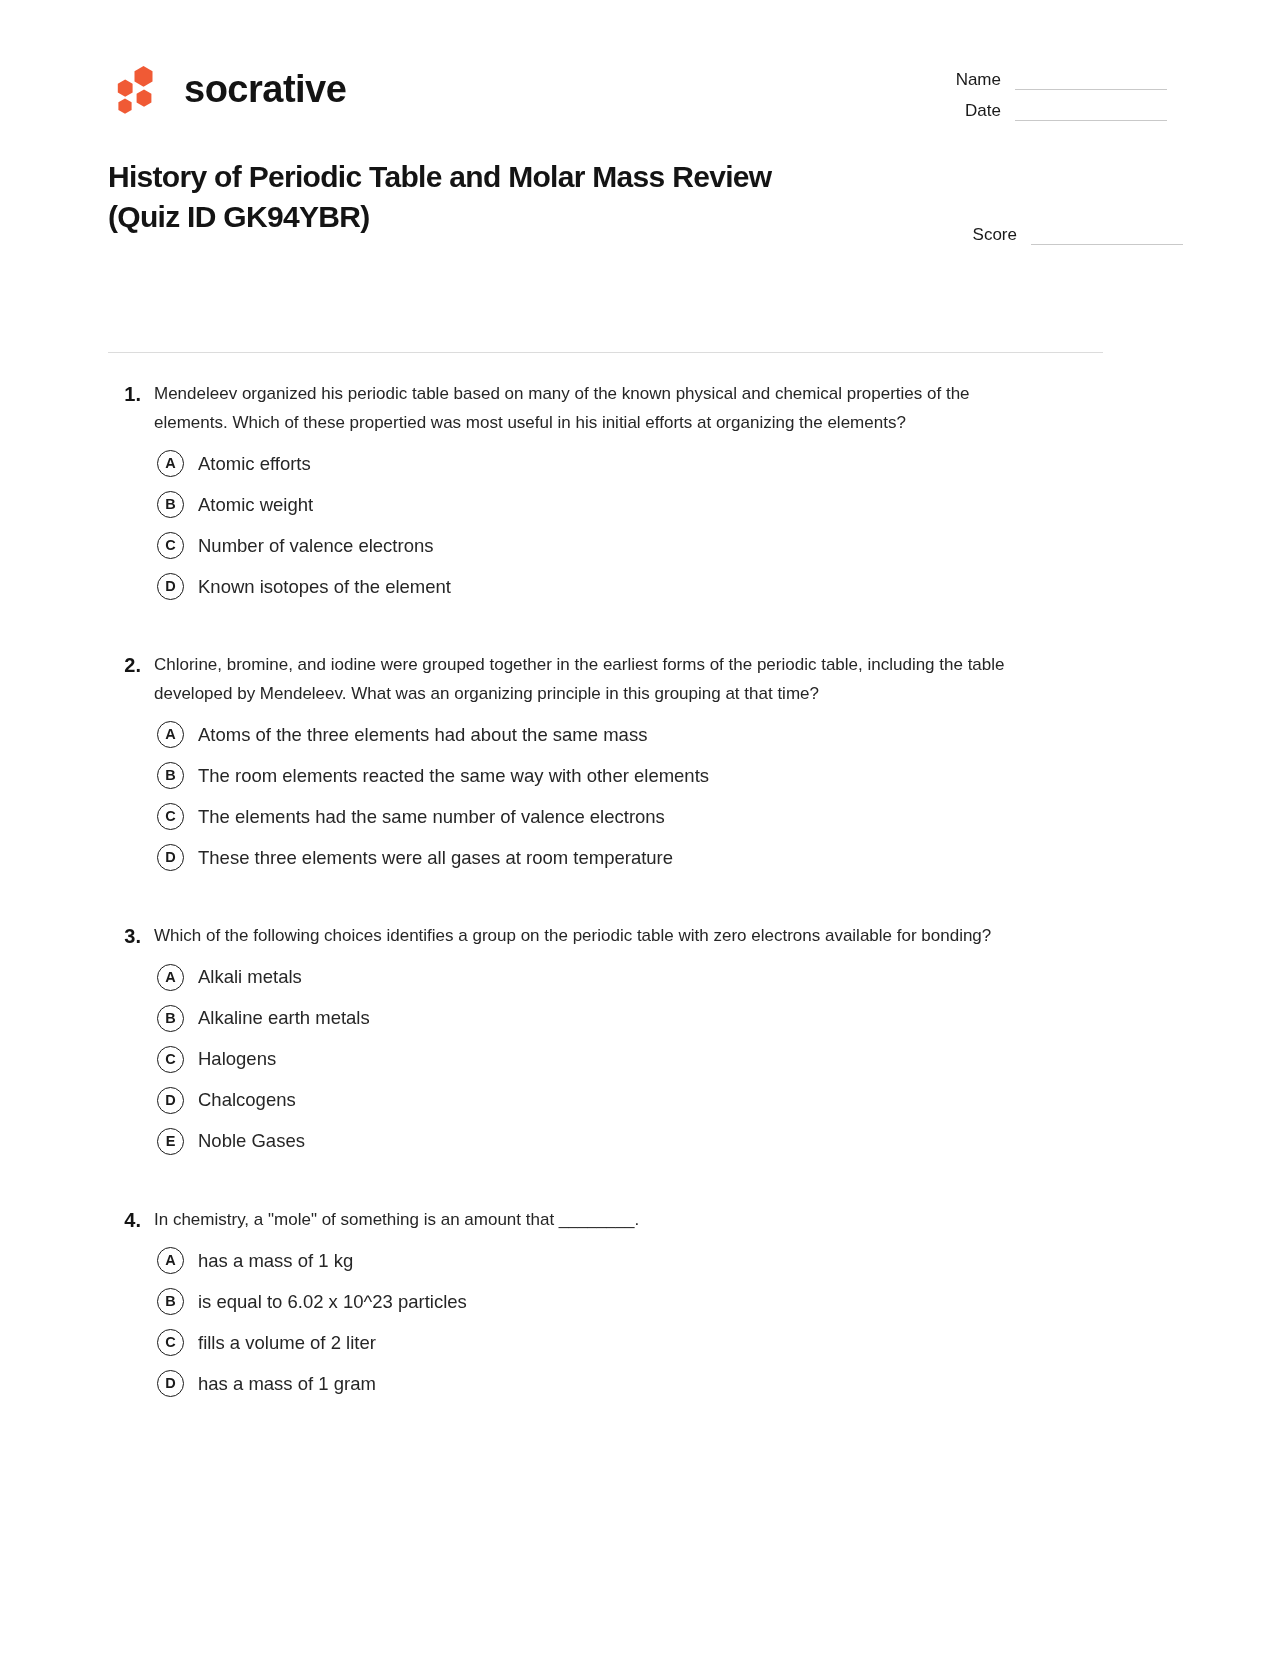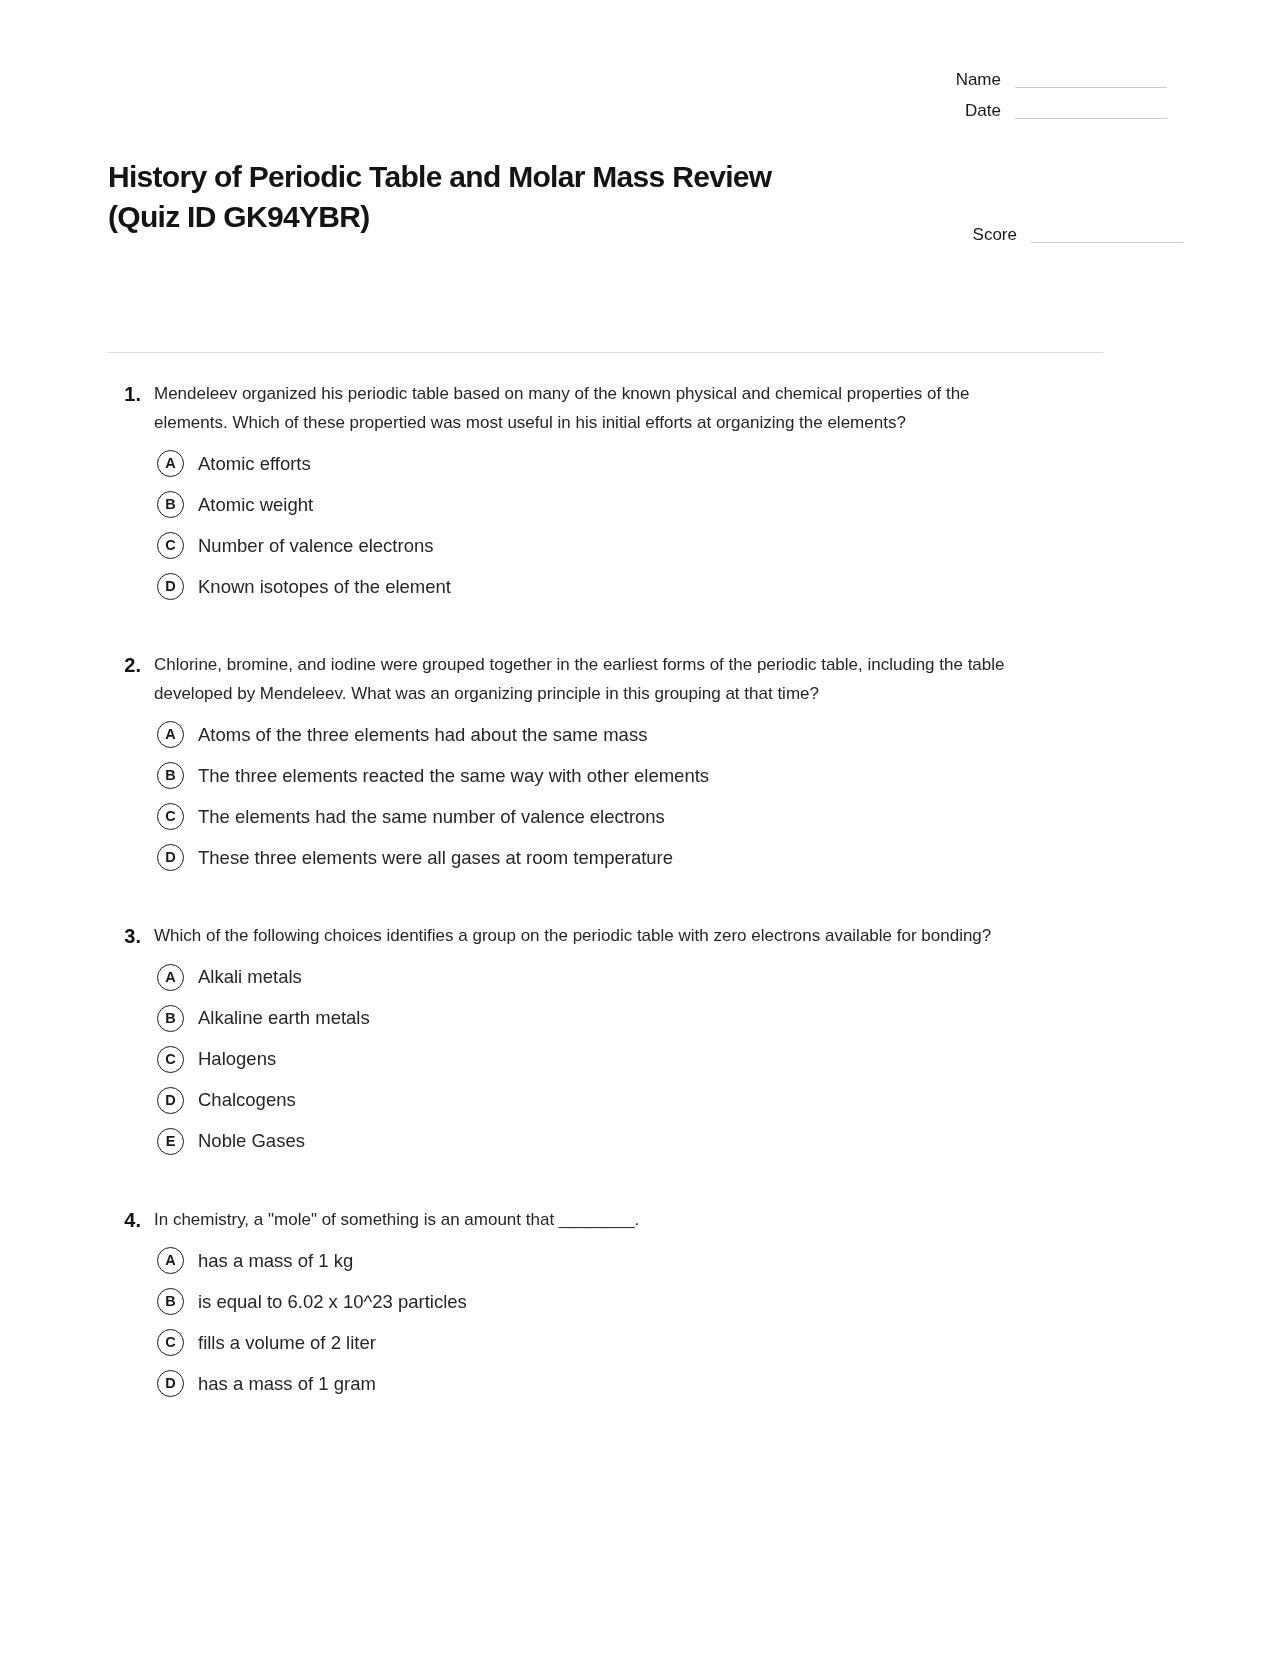"socrative" div.brand { html: none -> <div> <span> <svg> <g> <polygon></polygon> <polygon></polygon> <polygon></polygon> <polygon></polygon> </g> </svg> </span> <span>socrative</span> </div> }
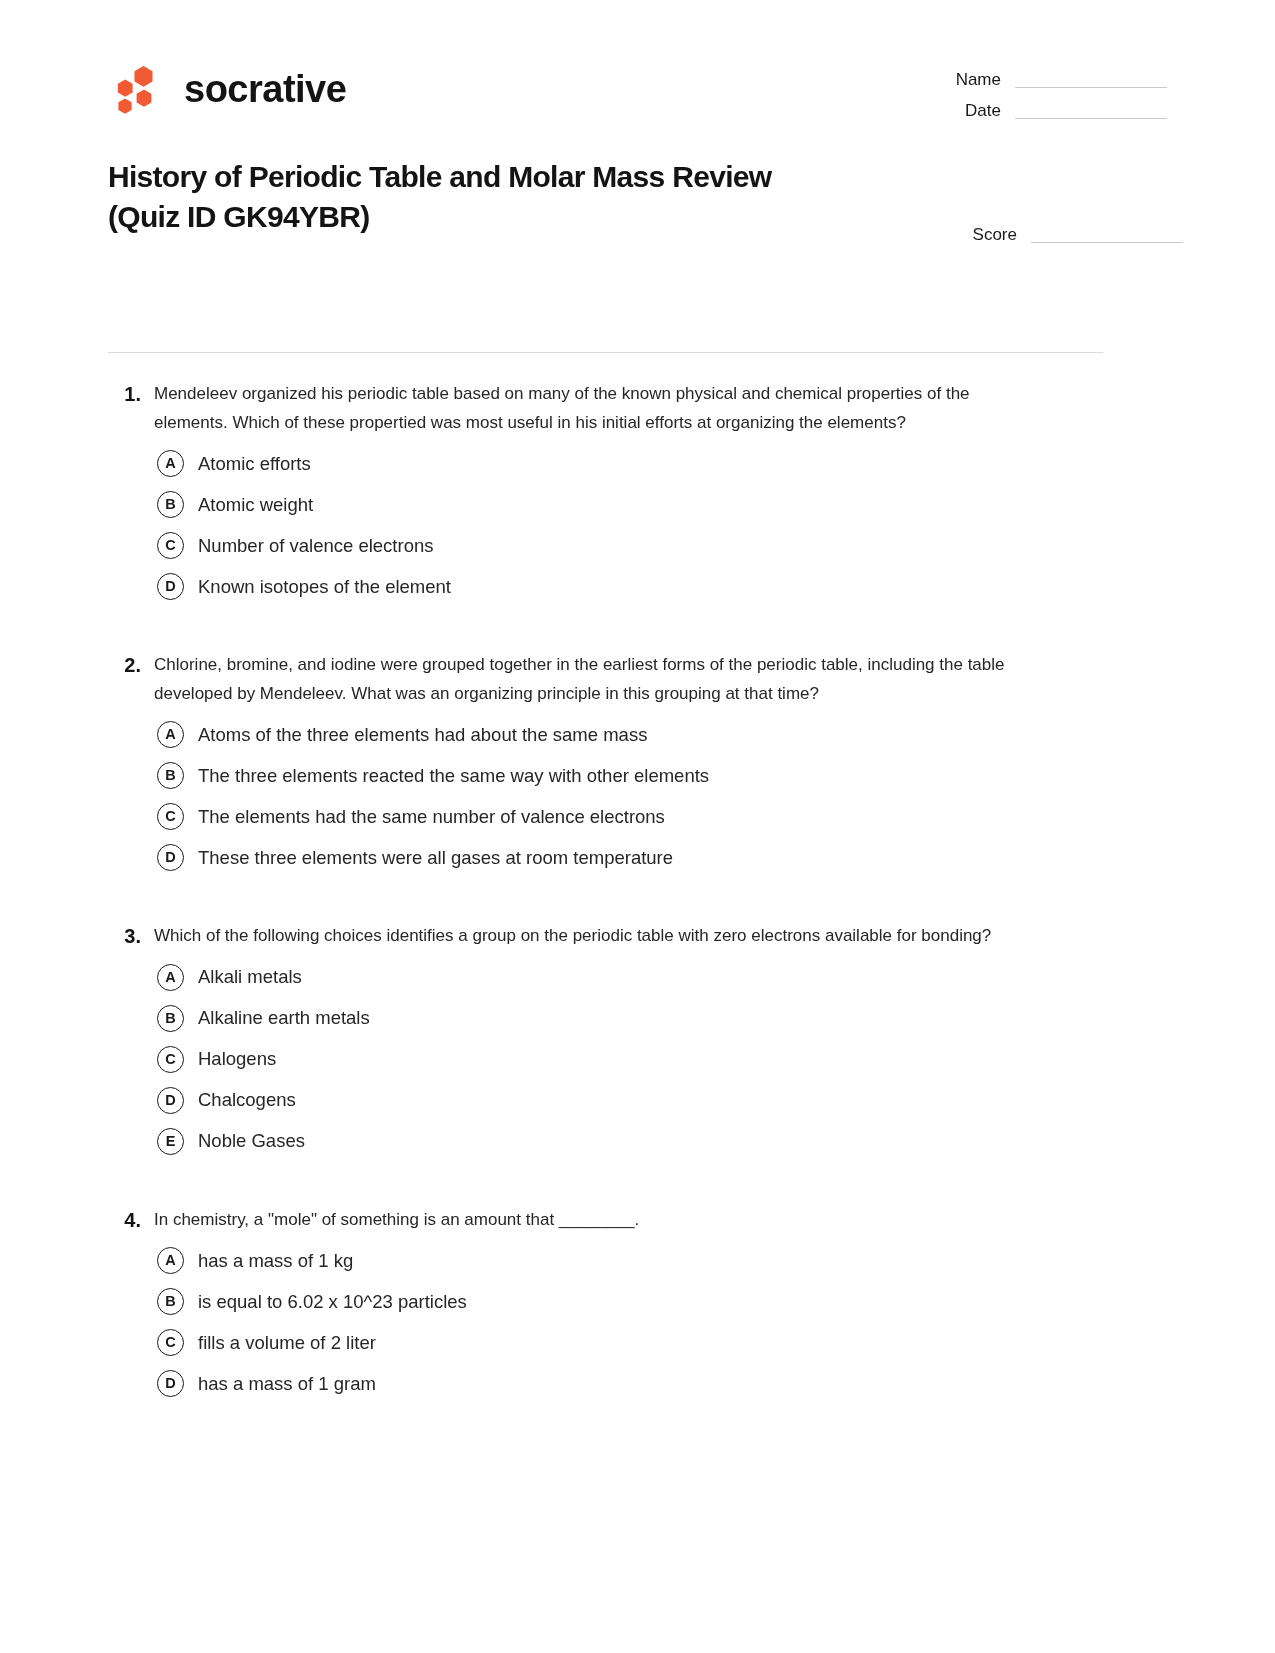"Name" .meta-row { align-items: center -> flex-end }
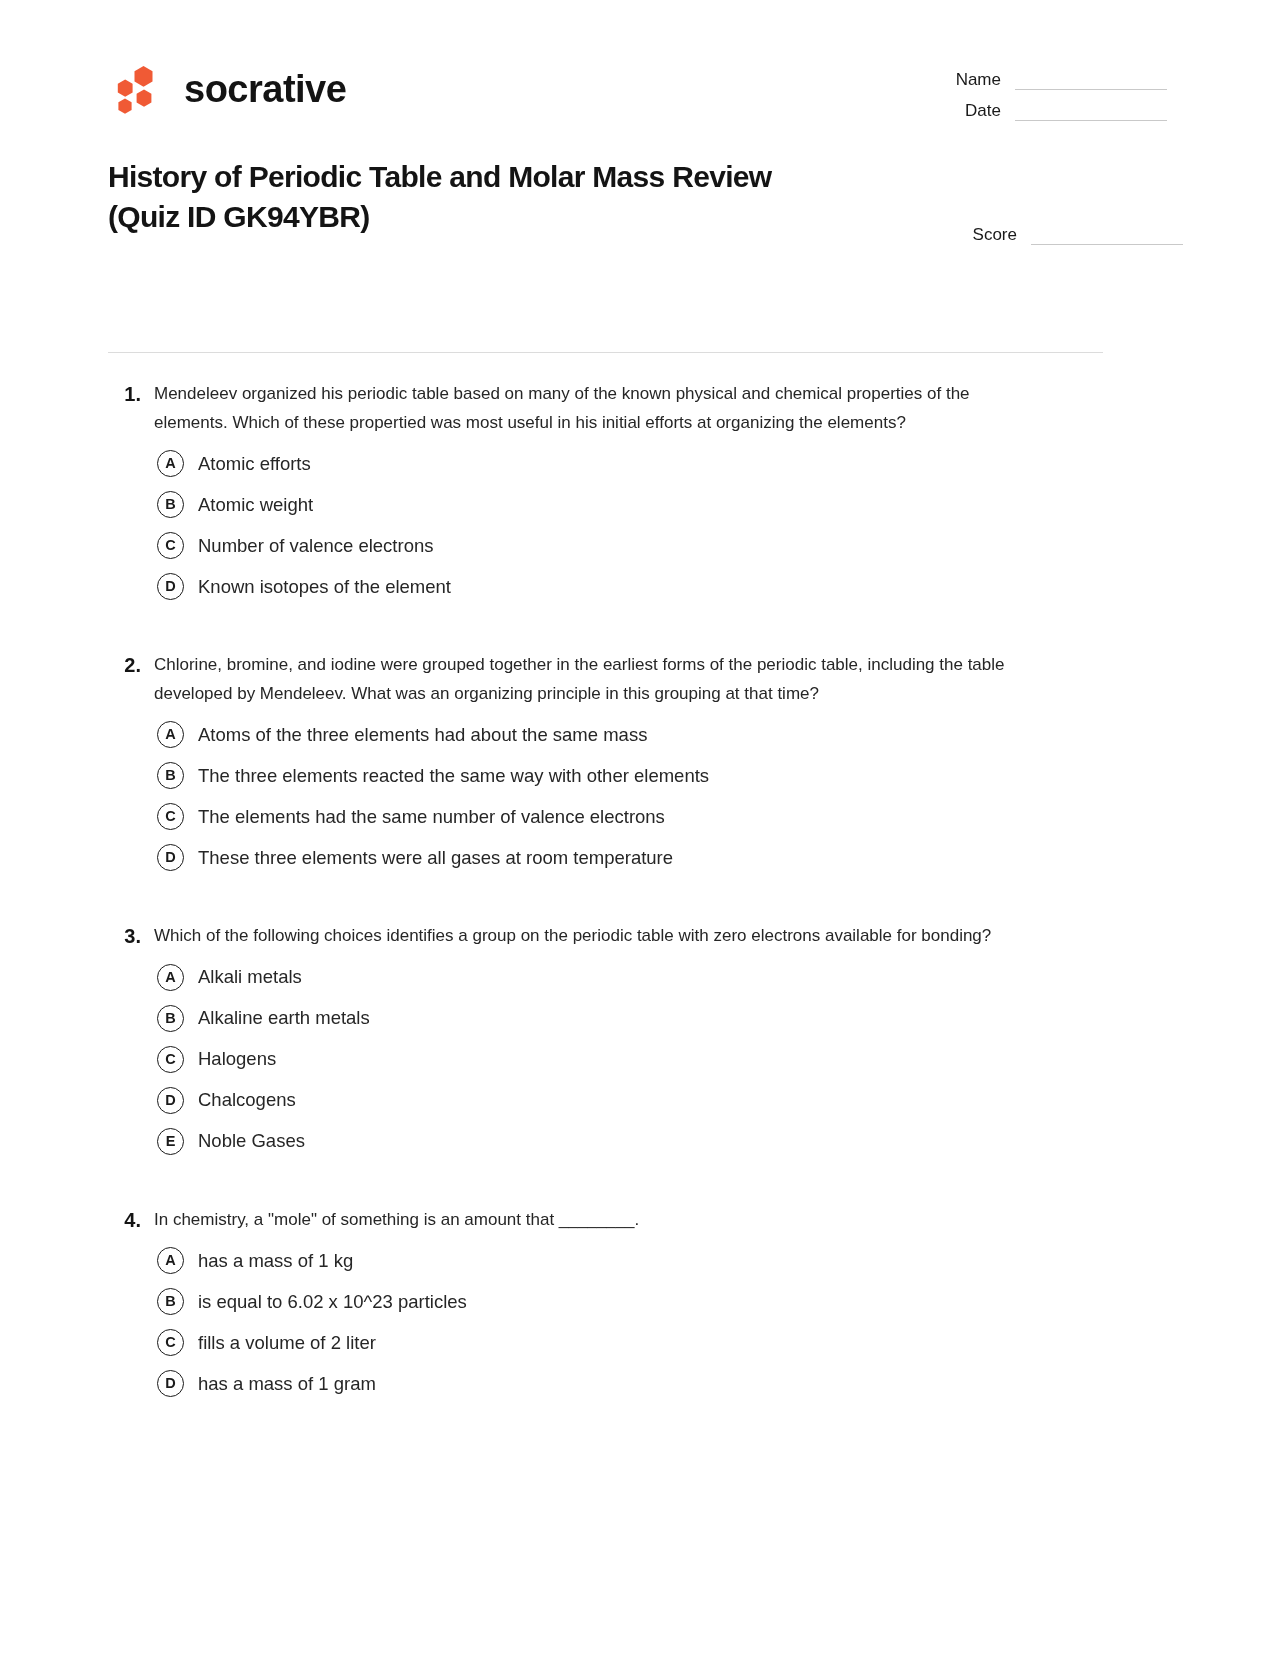"The three elements reacted the" span.option-text { text: three -> room }
